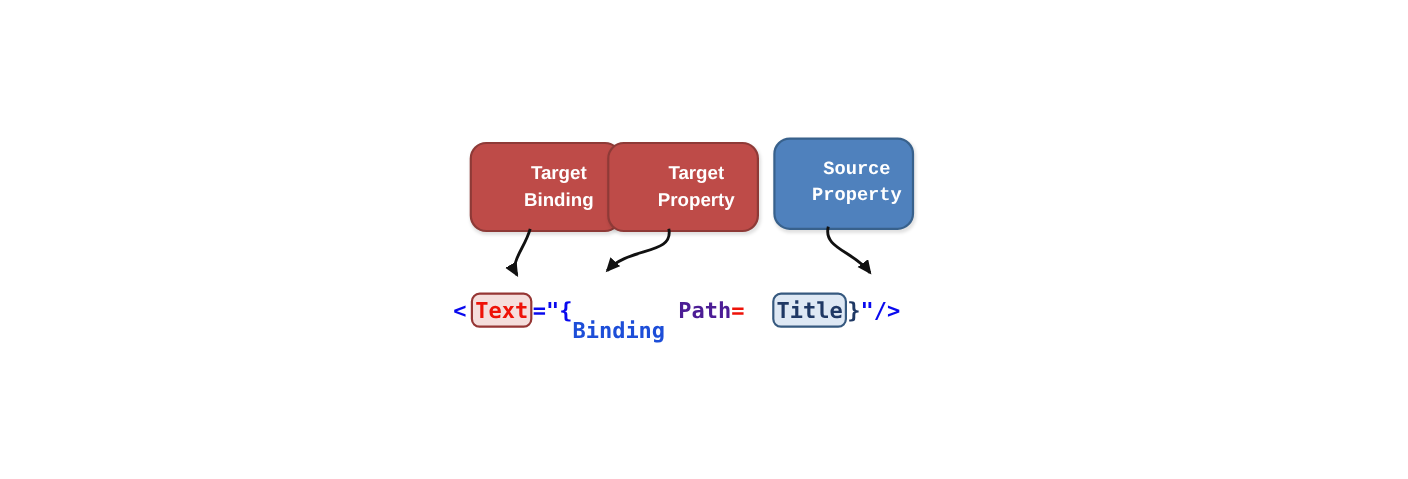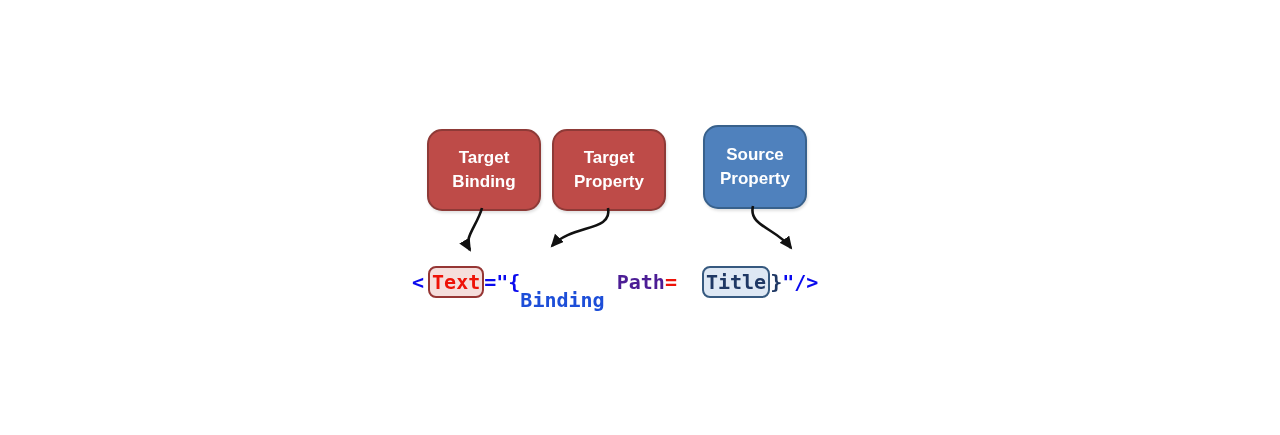"Target" .concept-box { padding-left: none -> 24px }
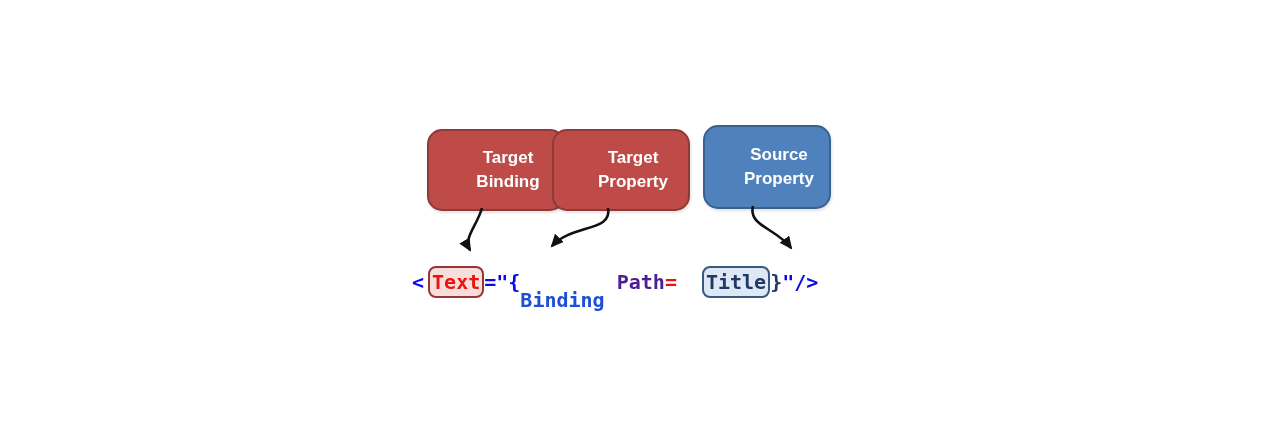"Source" #box-source-property { font-family: none -> Liberation Mono, monospace }
